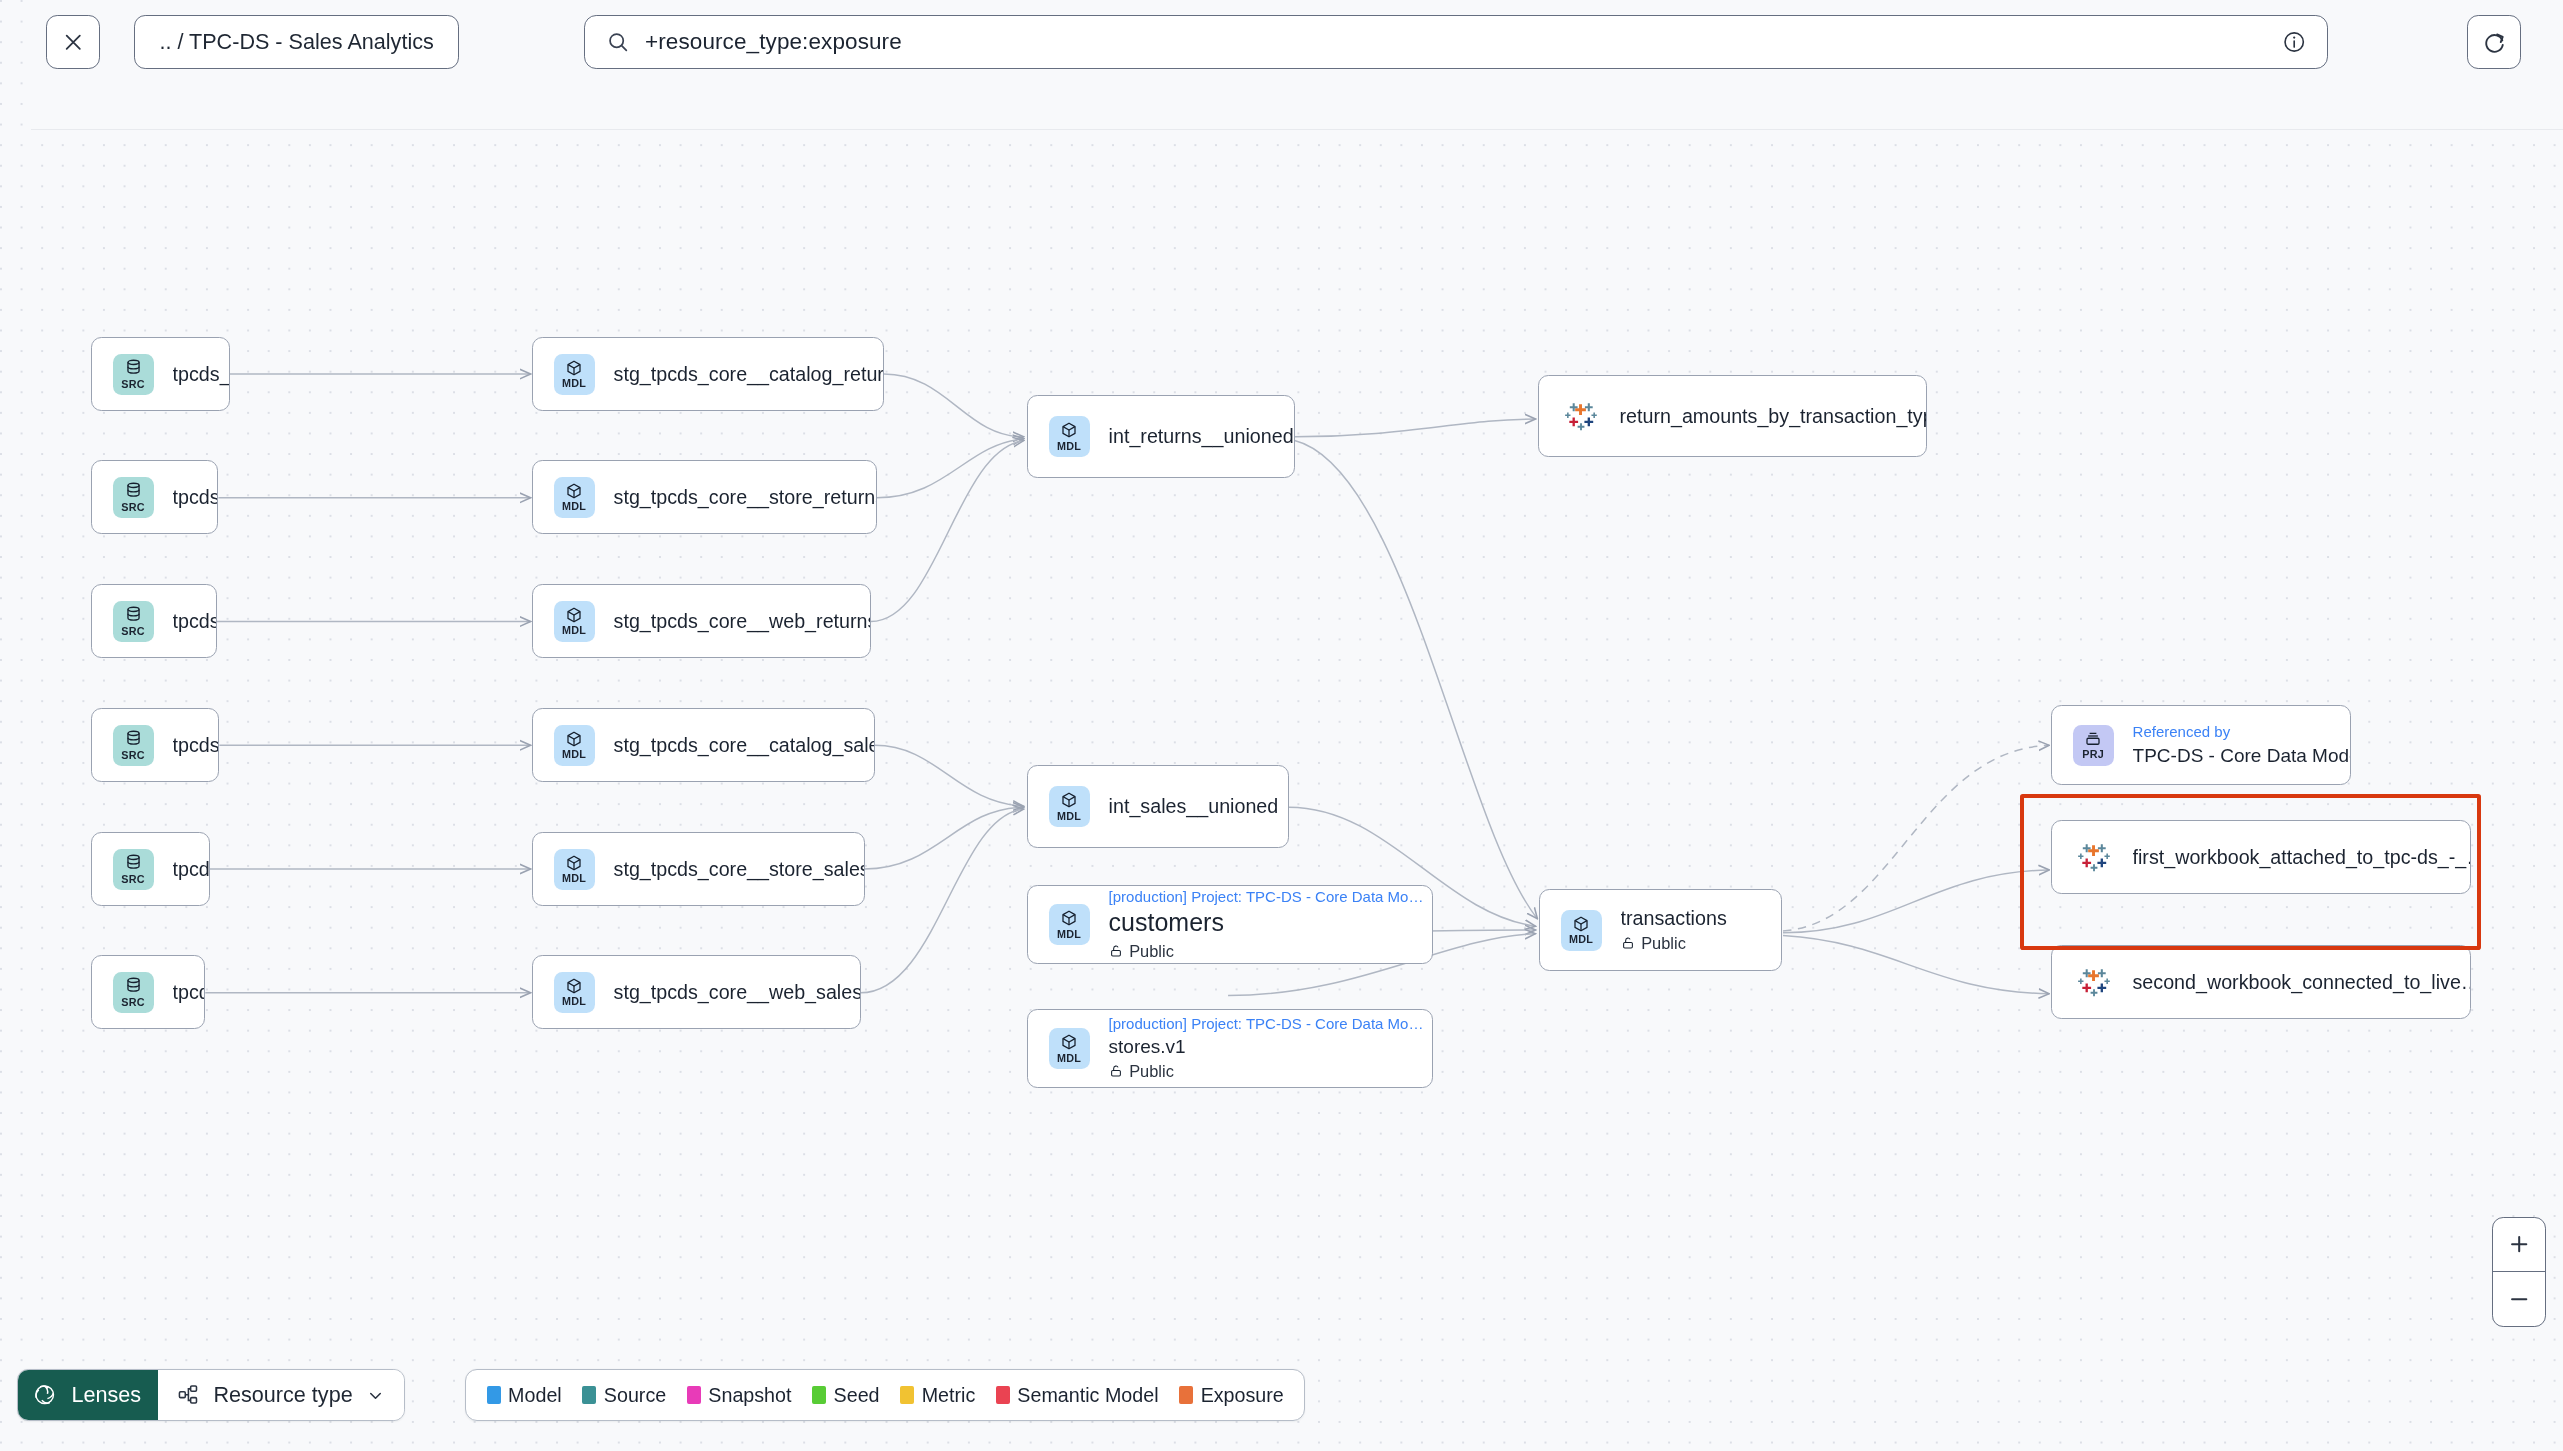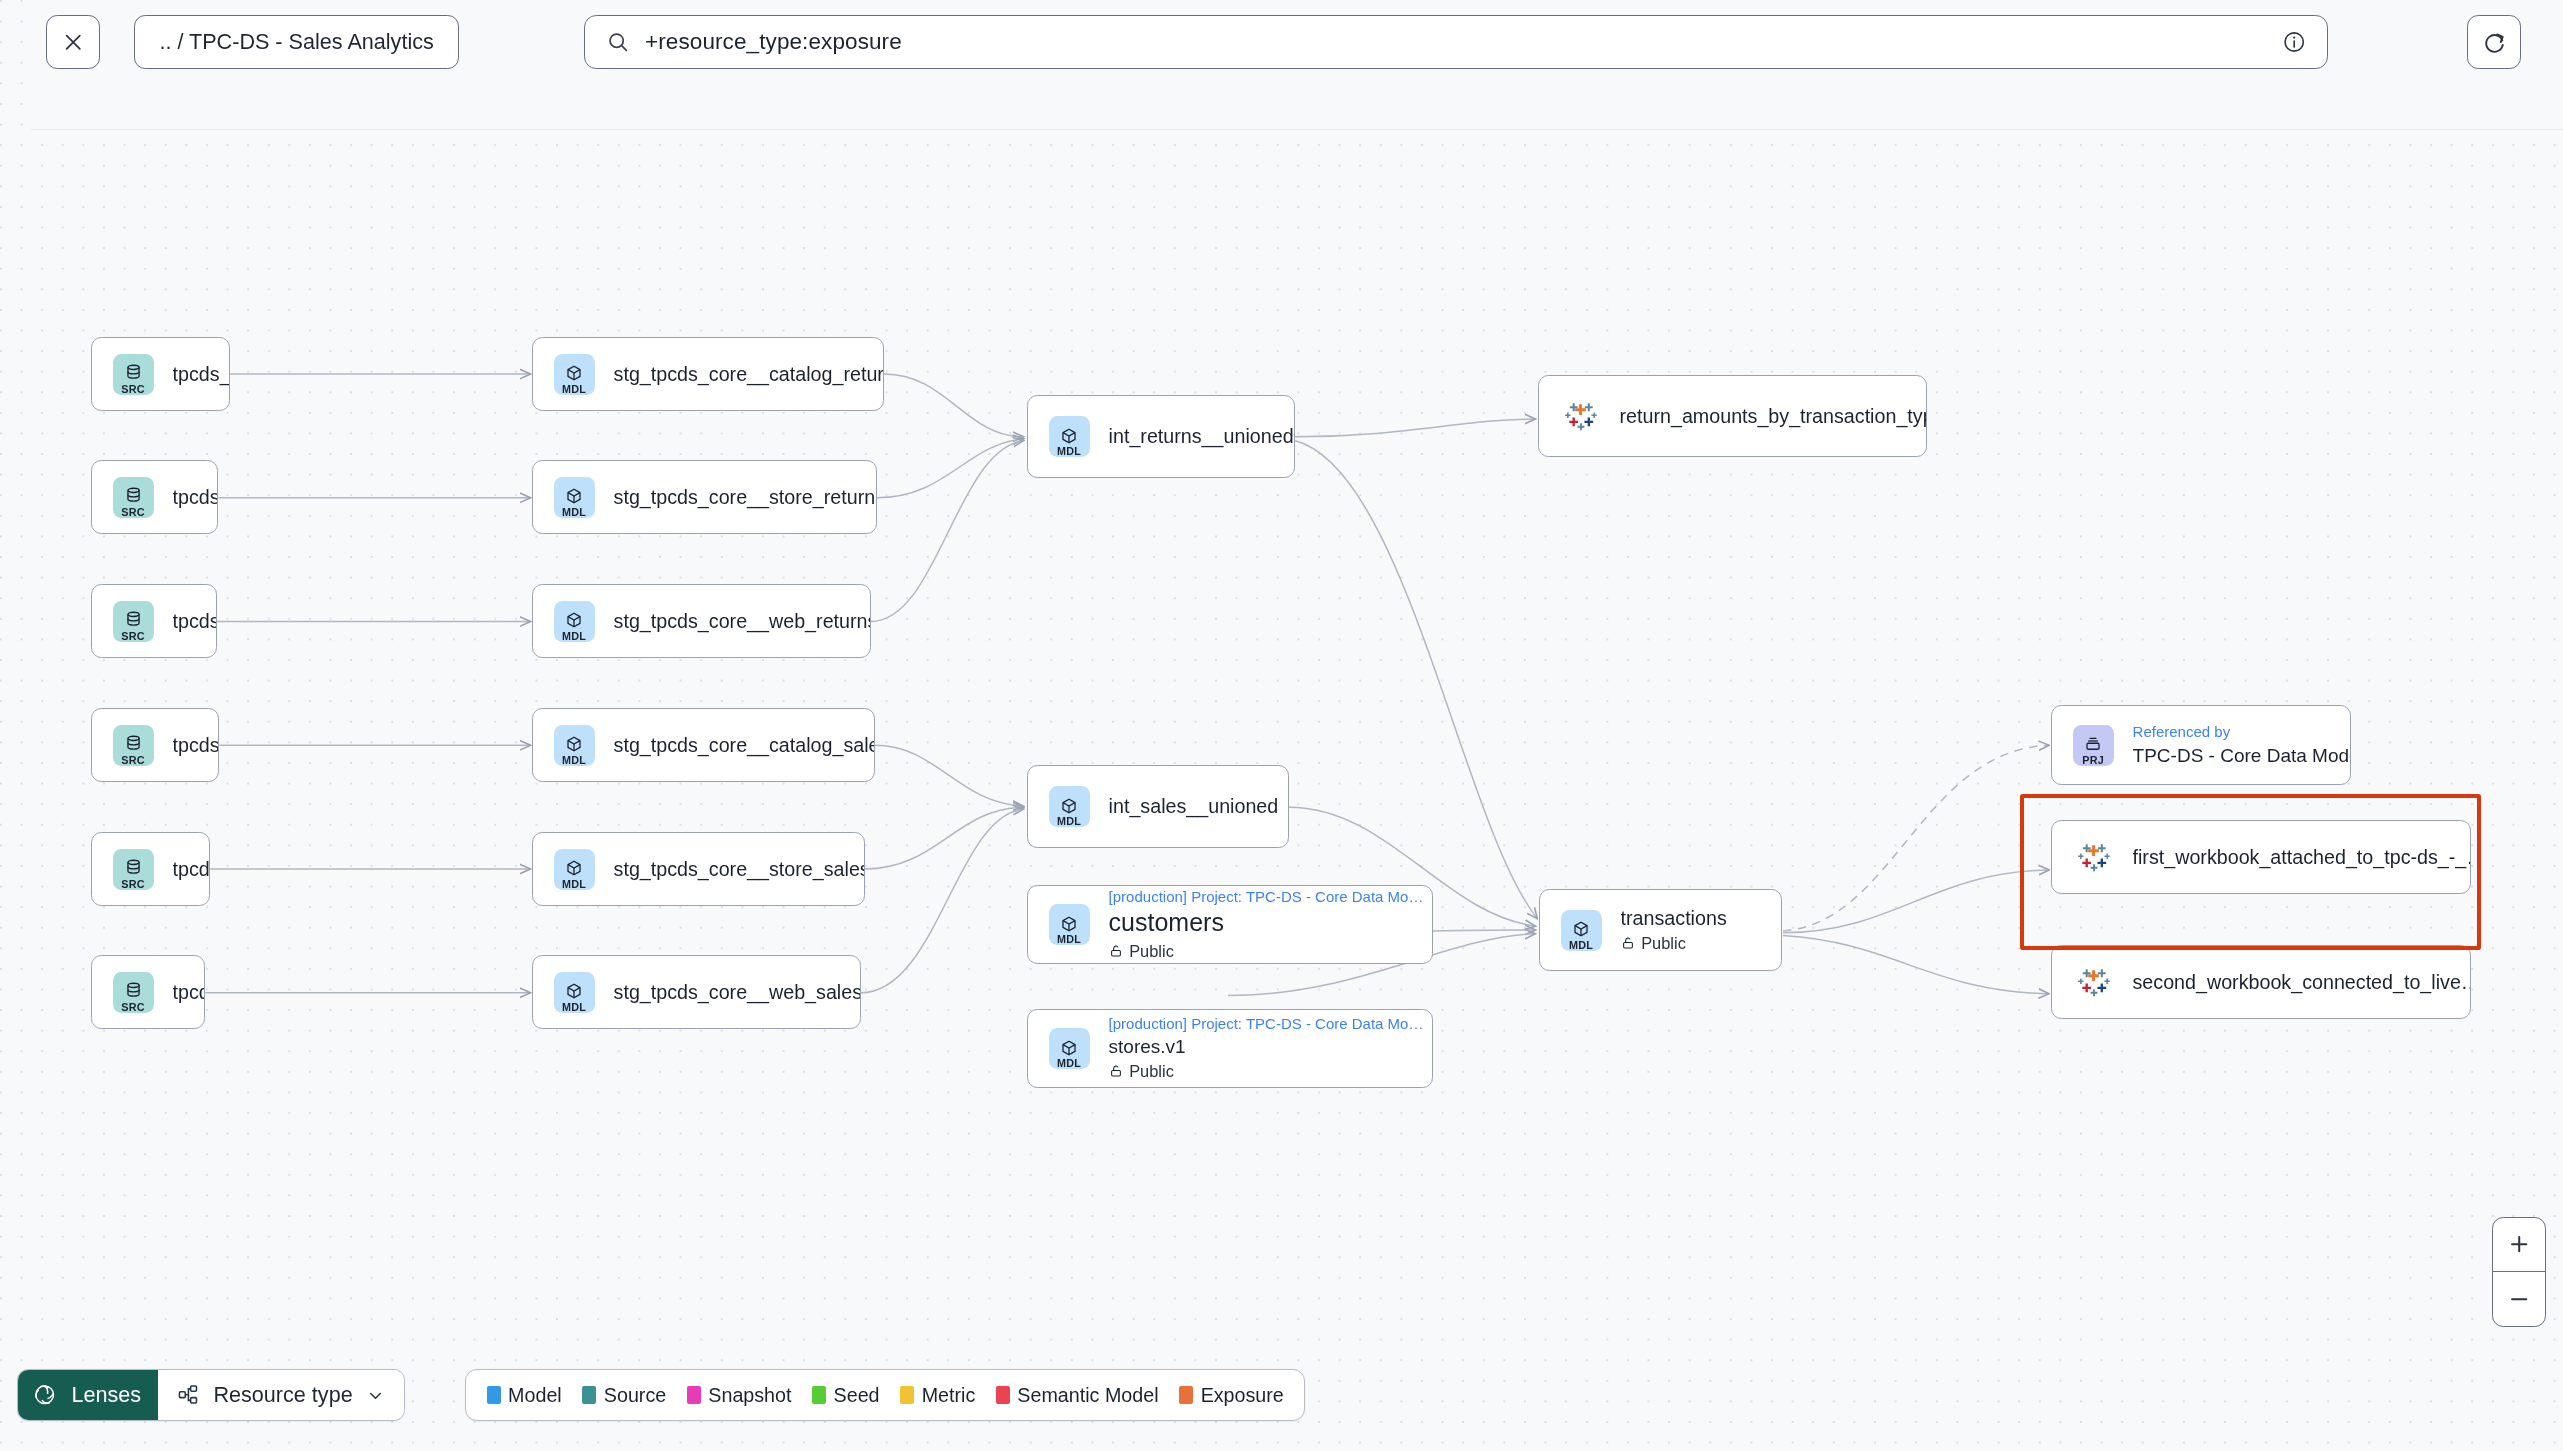"SRC" .node-badge { justify-content: flex-end -> center }
